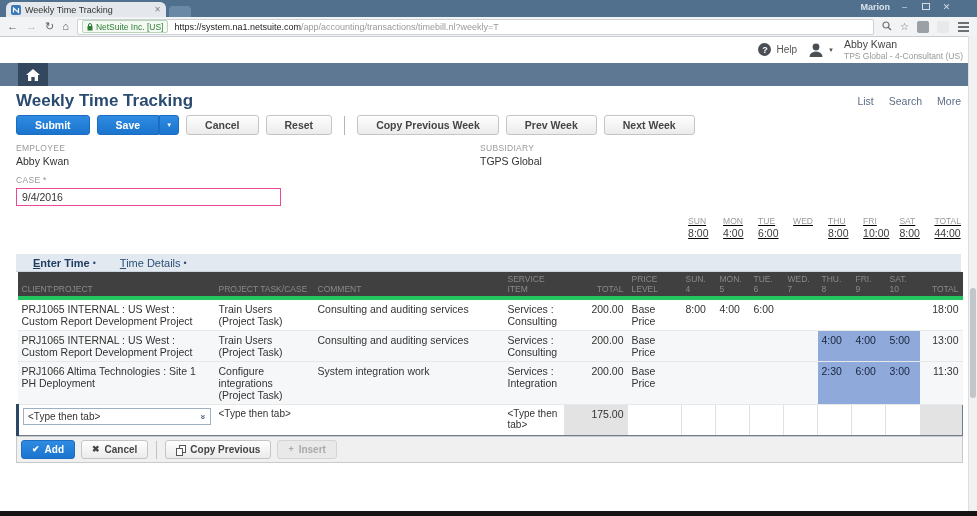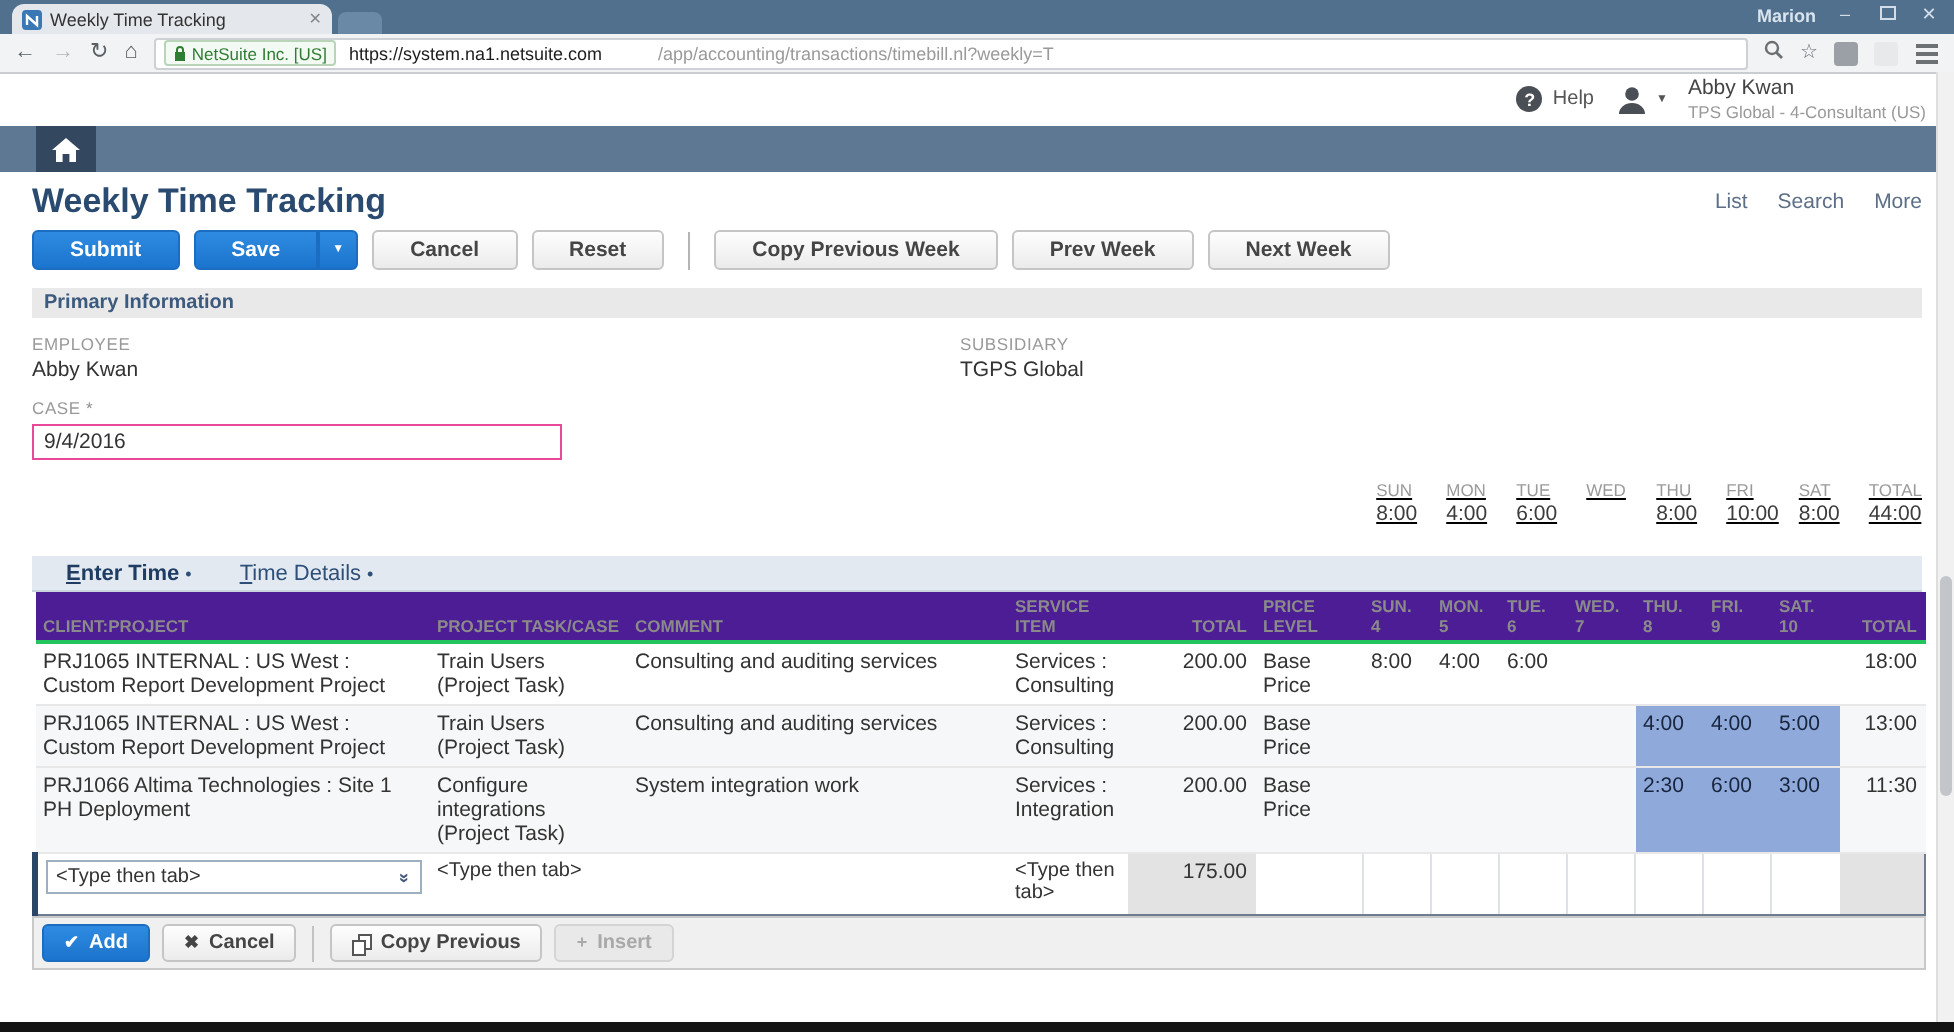"Marion" .winctl { align-items: center -> none; padding-right: 6px -> 24px }
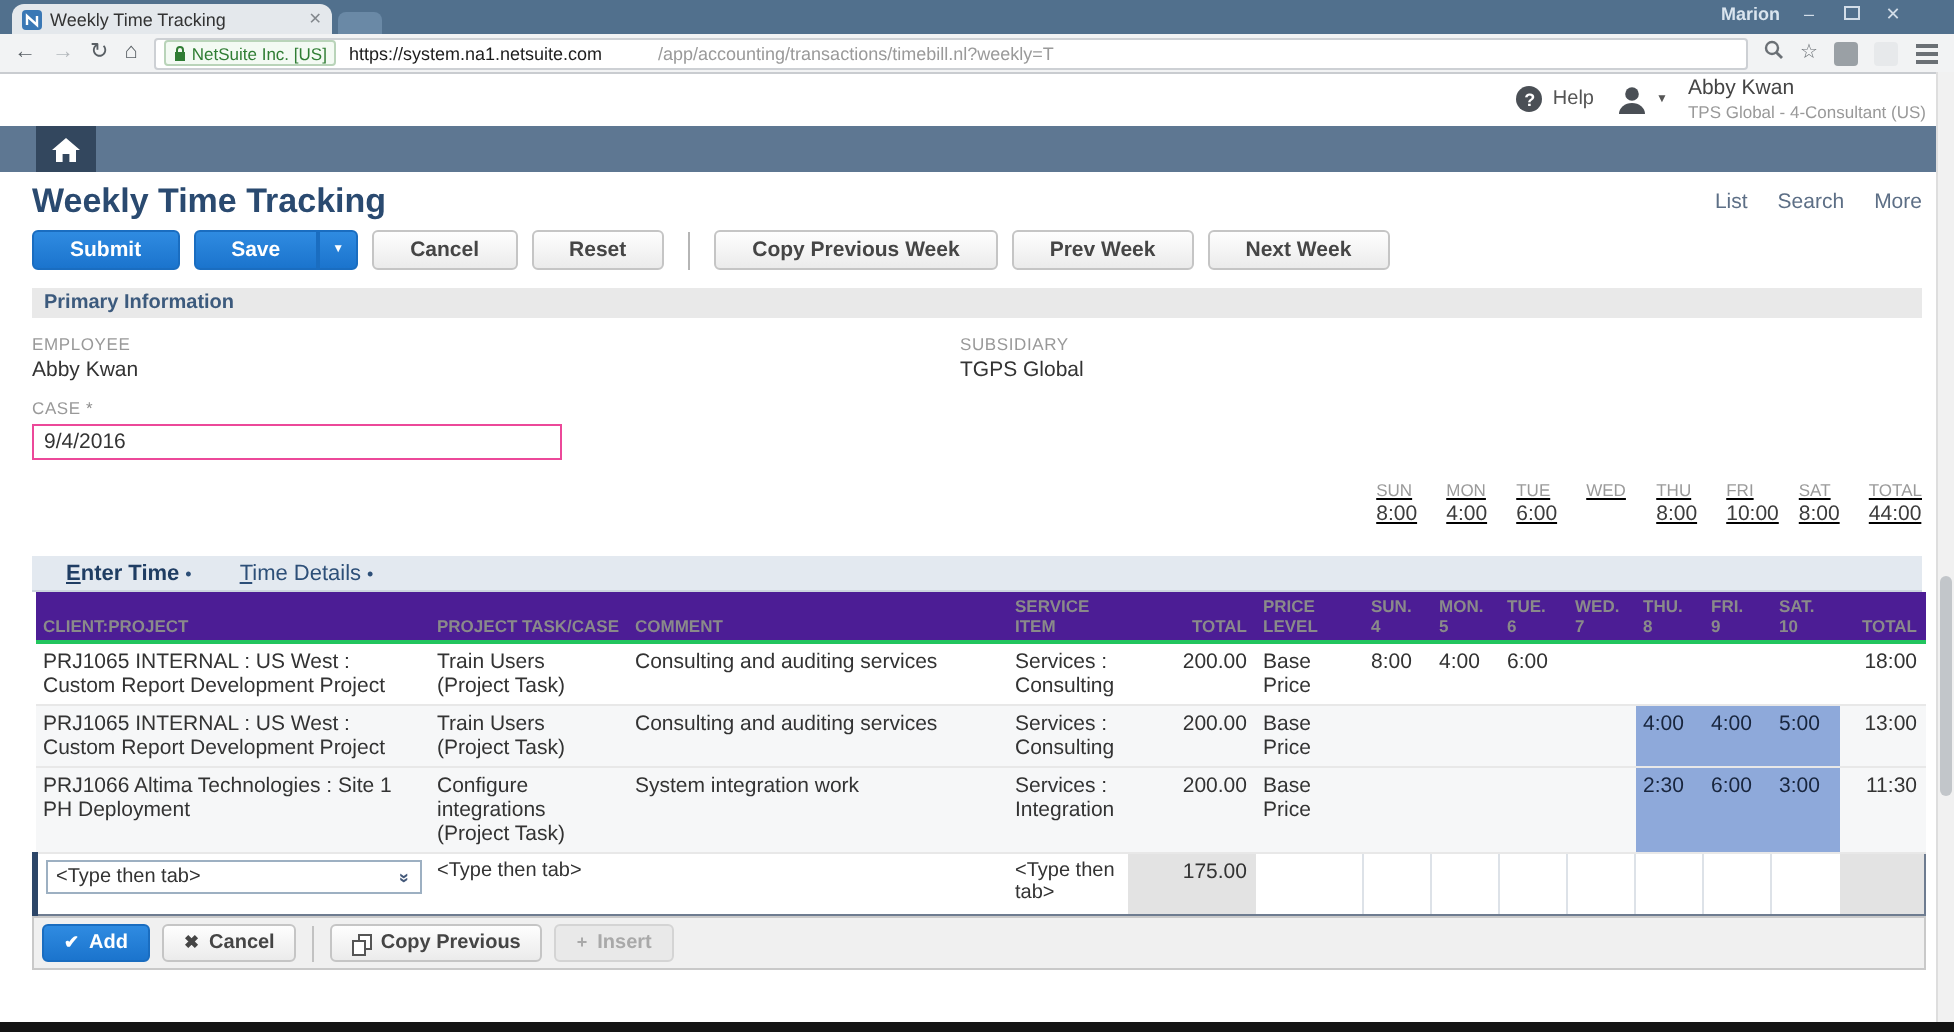"/app/accounting/transactions/timebill.nl" .url .path { margin-left: 28px -> none }
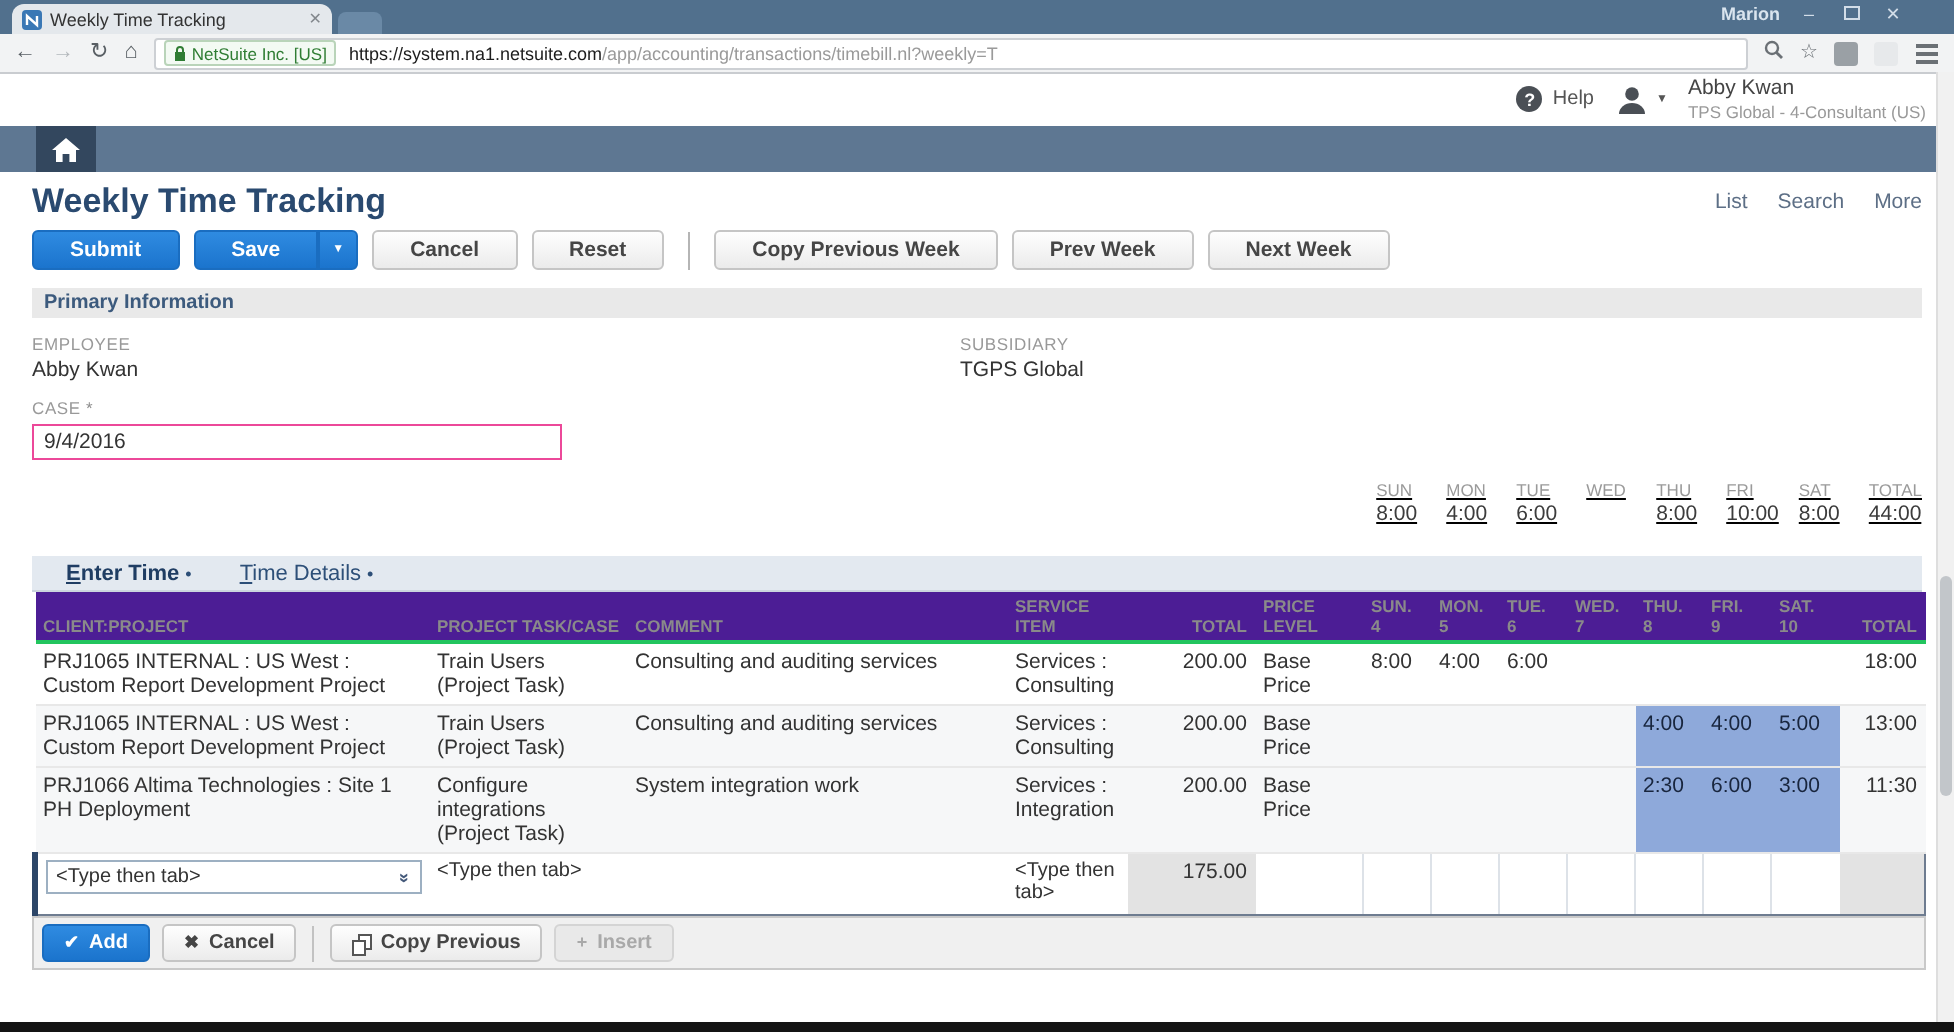"Primary Information" div.section-bar { html: <div>Primary Information</div> -> none }
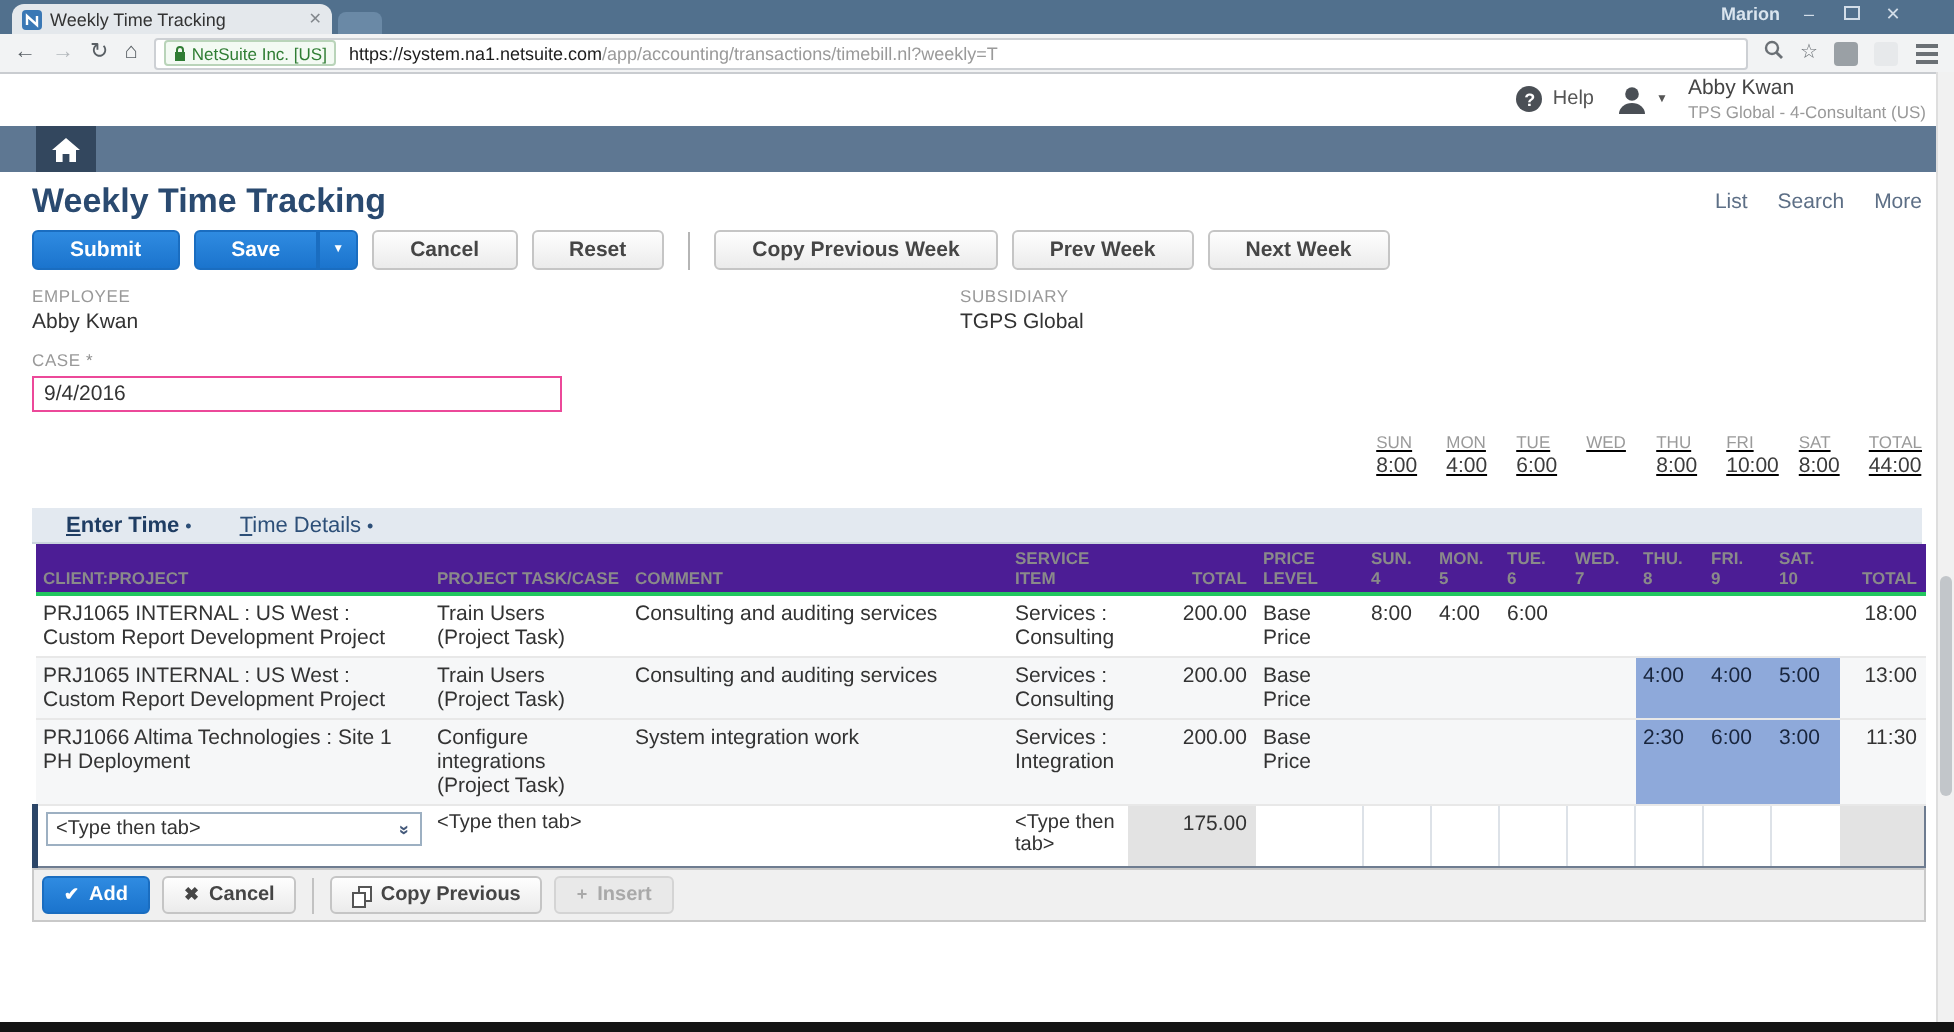"SERVICE ITEM" th { background: #4c1d95 -> #404040; border-bottom: 2px solid #22c55e -> 4px solid #22c55e; font-weight: bold -> normal }
